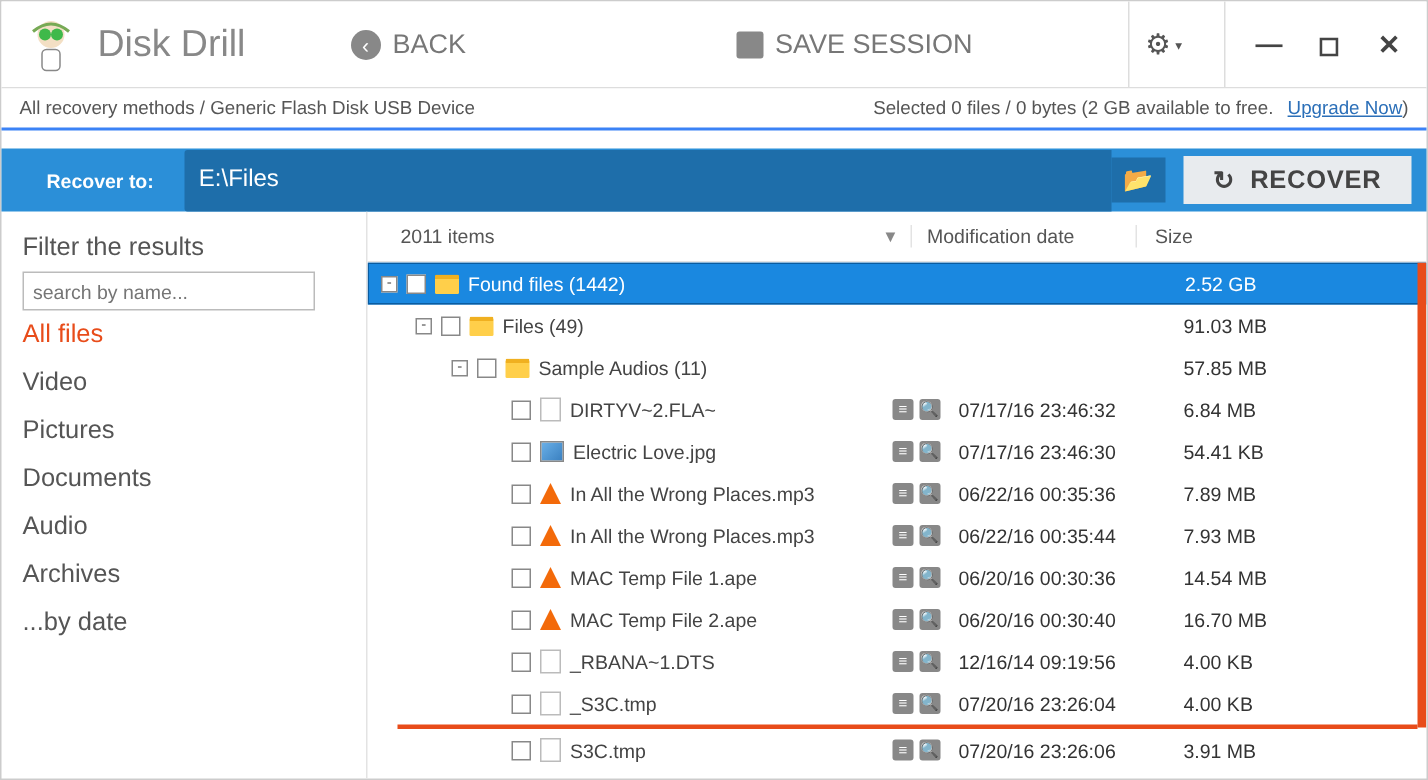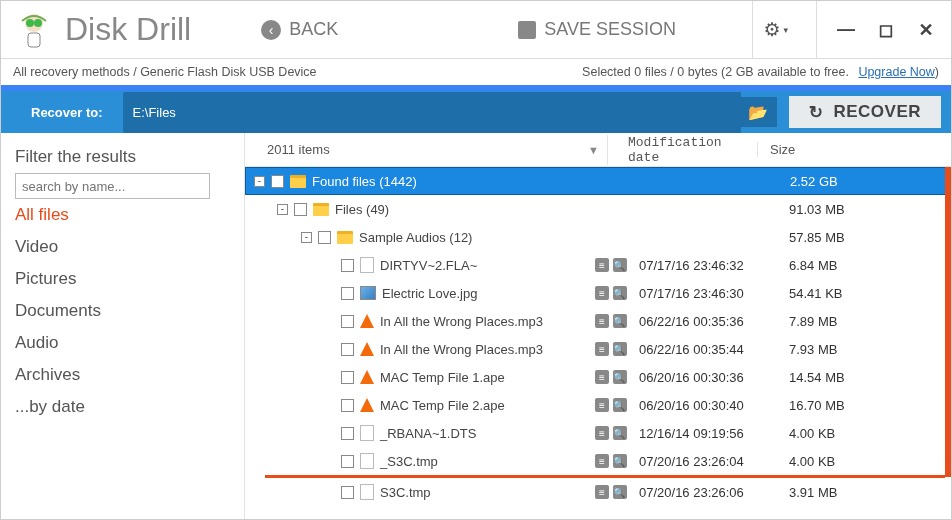"Disk Drill" .app-title { font-size: 32px -> 25px }
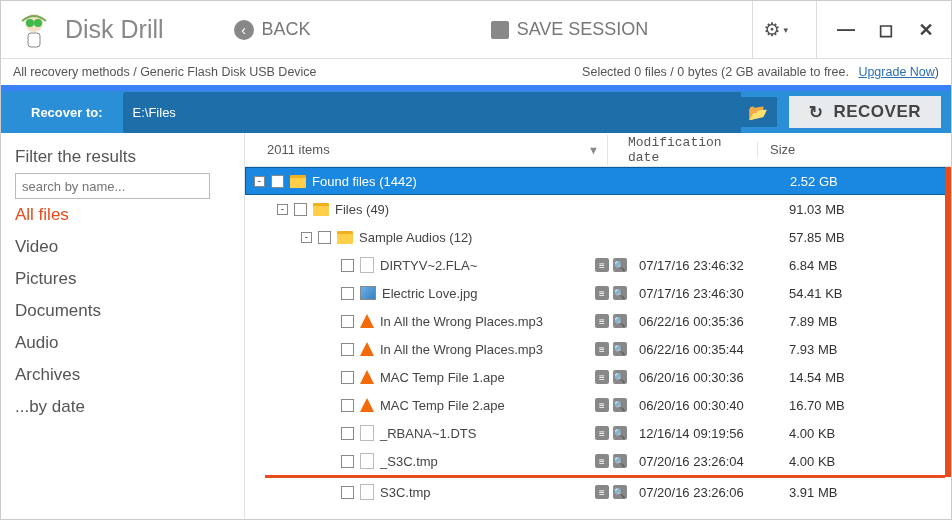"All recovery methods / Generic" .crumbrow { border-bottom: 6px solid #3b82f6 -> 2px solid #3b82f6 }
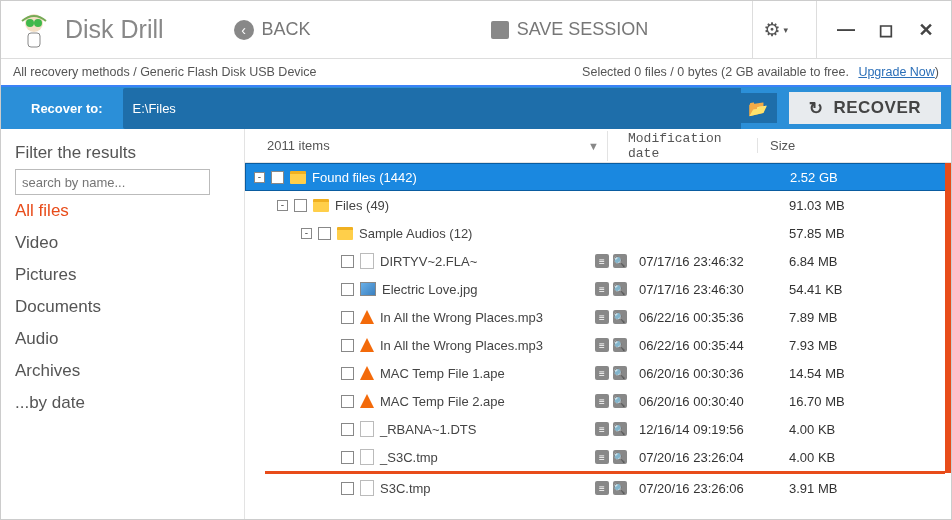"Recover to:" .recoverbar { margin-top: none -> 12px }
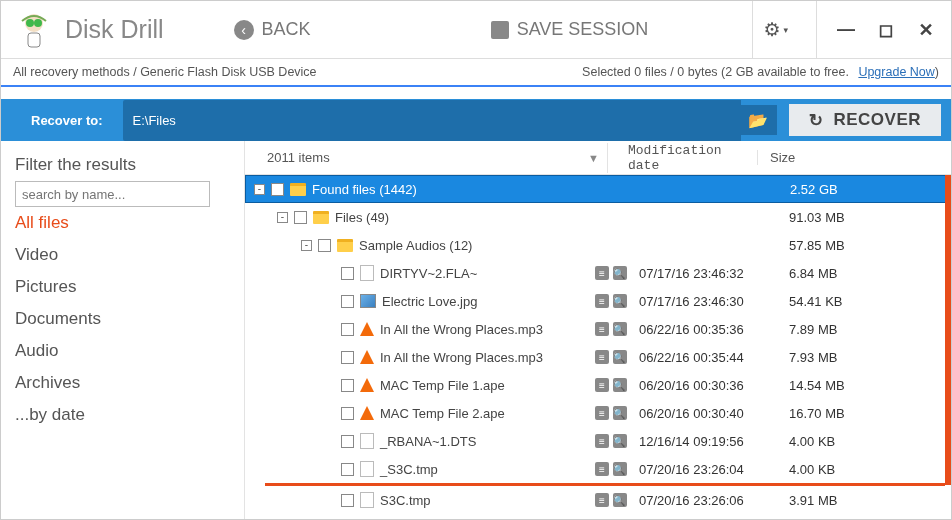"E:\Files" .recoverbar .path { font-size: 13px -> 16px }
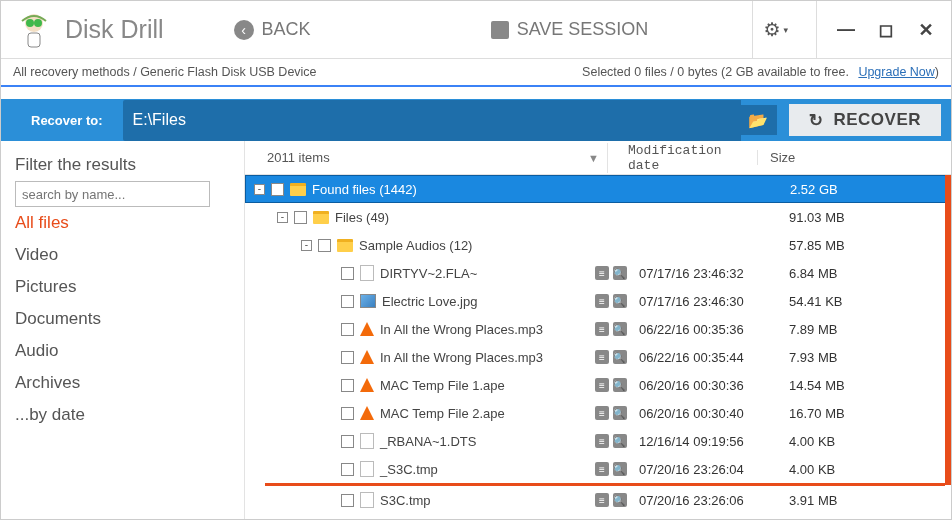"Modification date" .colhdr .c2 { font-family: Liberation Mono, monospace -> none; padding-left: 20px -> 10px }
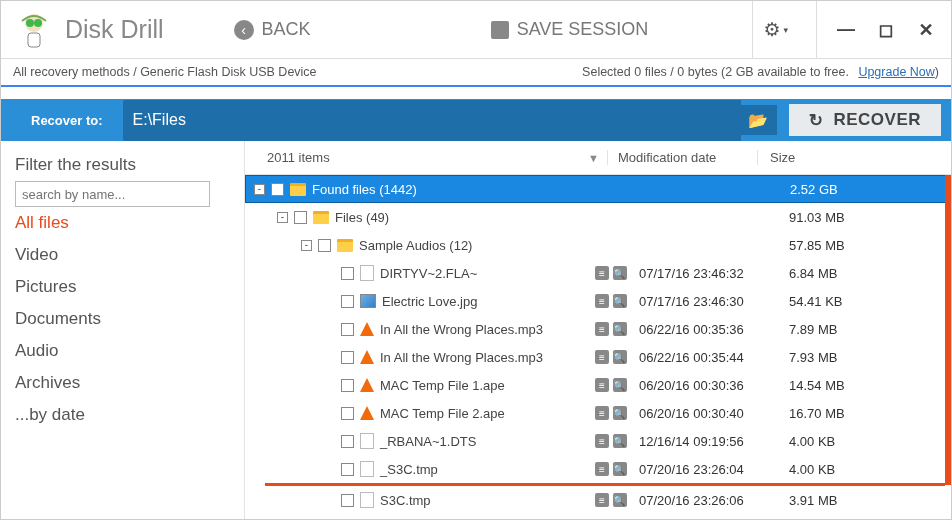"Sample Audios (12)" span { text: 12 -> 11 }
